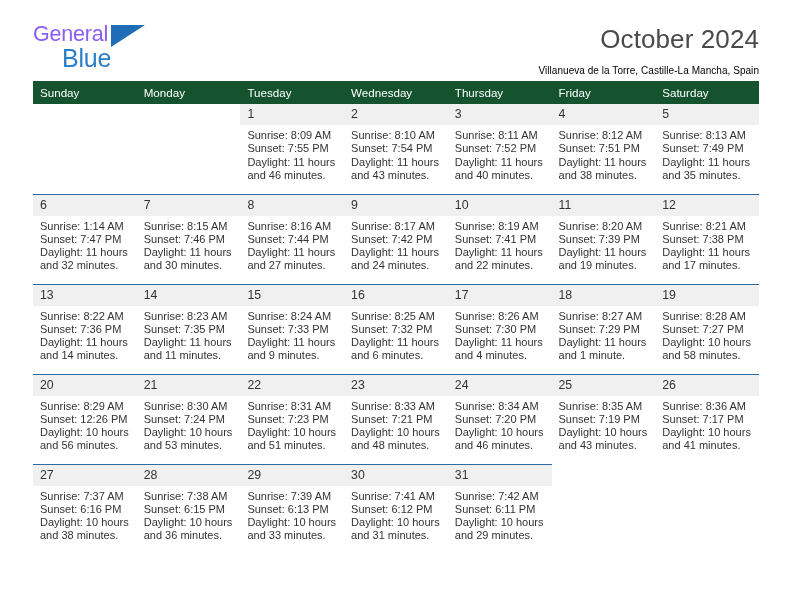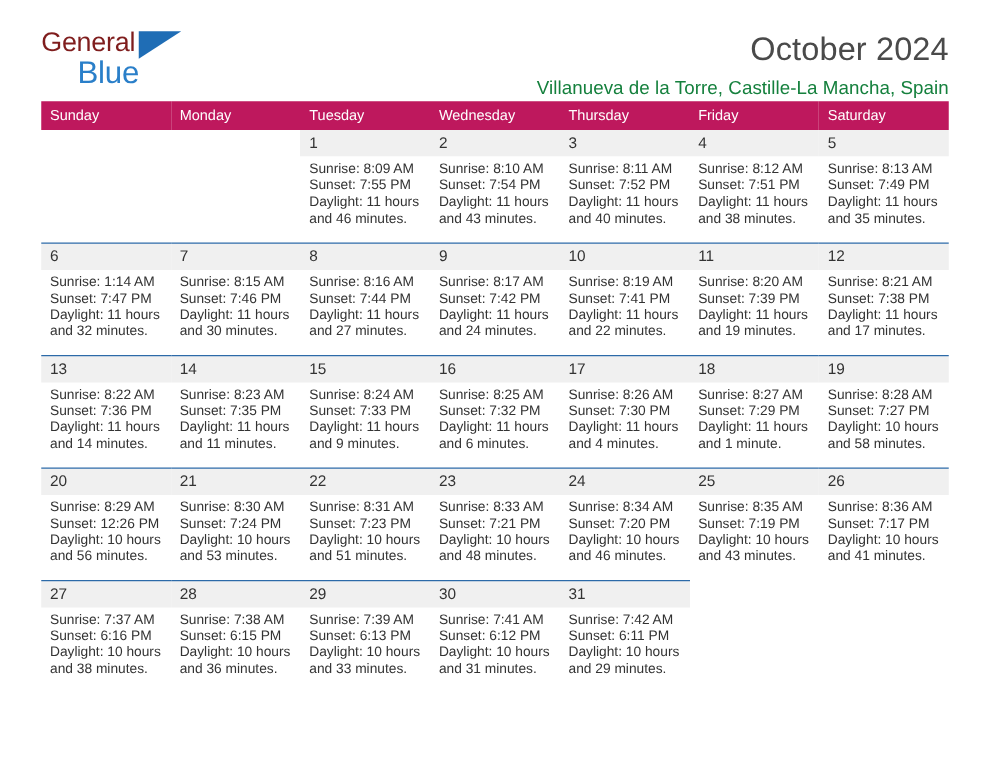"General" .logo-general { color: #7f1d1d -> #8b5cf6 }
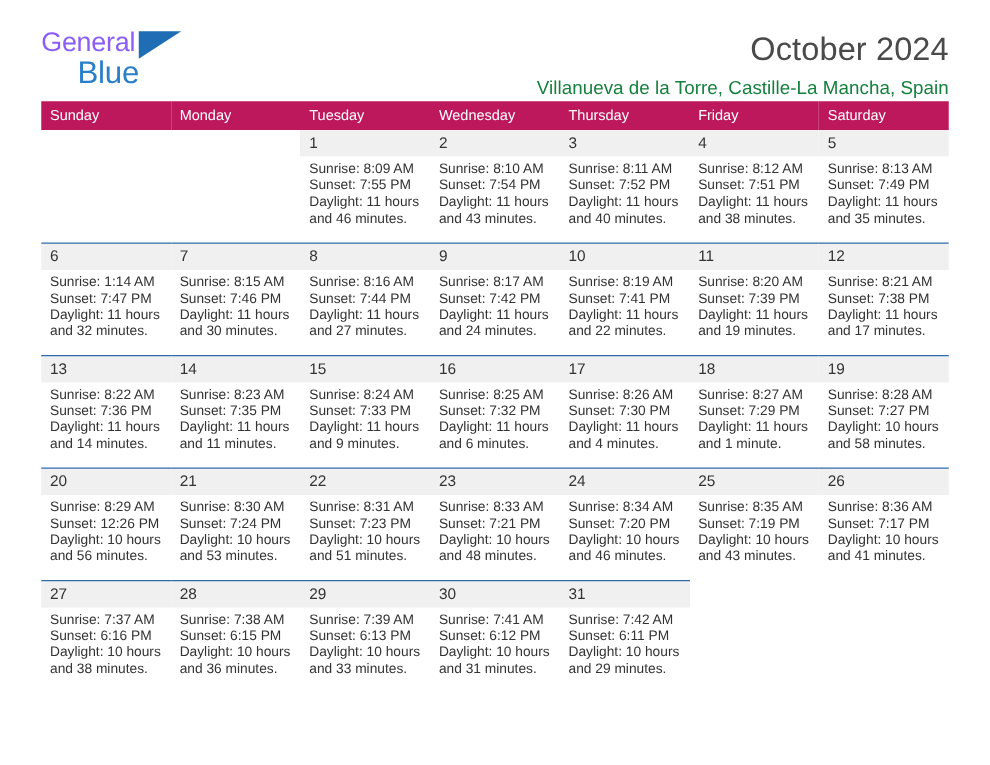"Villanueva de la Torre, Castille-La" .location { color: #15803d -> #000000; font-size: 15px -> 10px }
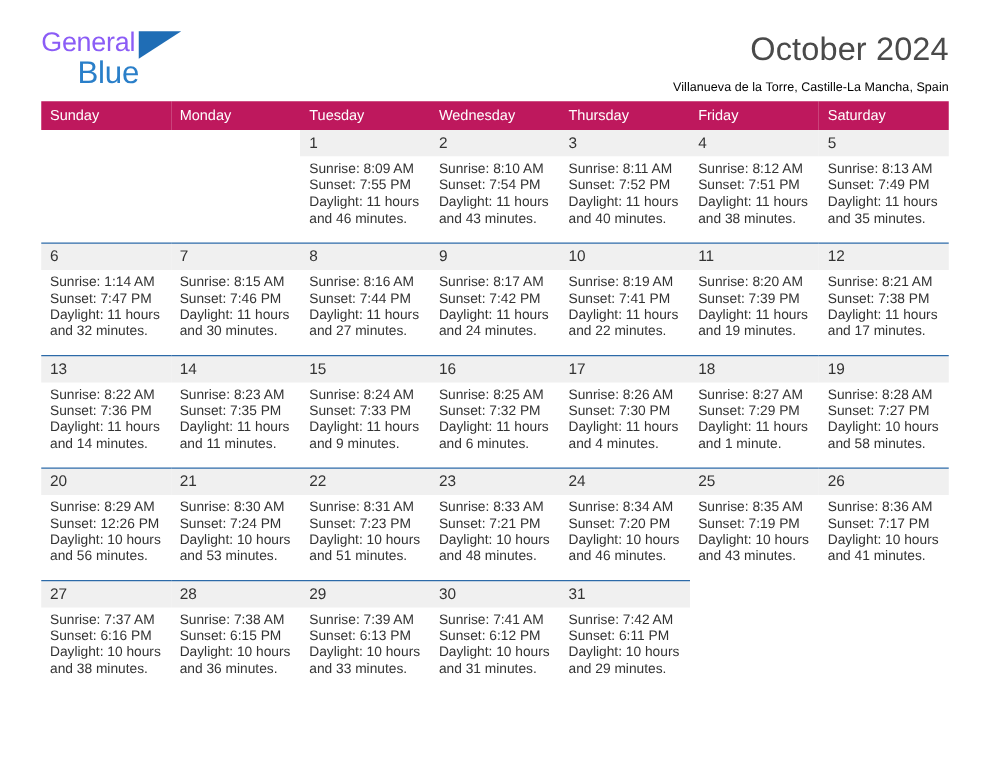"Sunday" .calendar th { background: #be185d -> #14532d }
